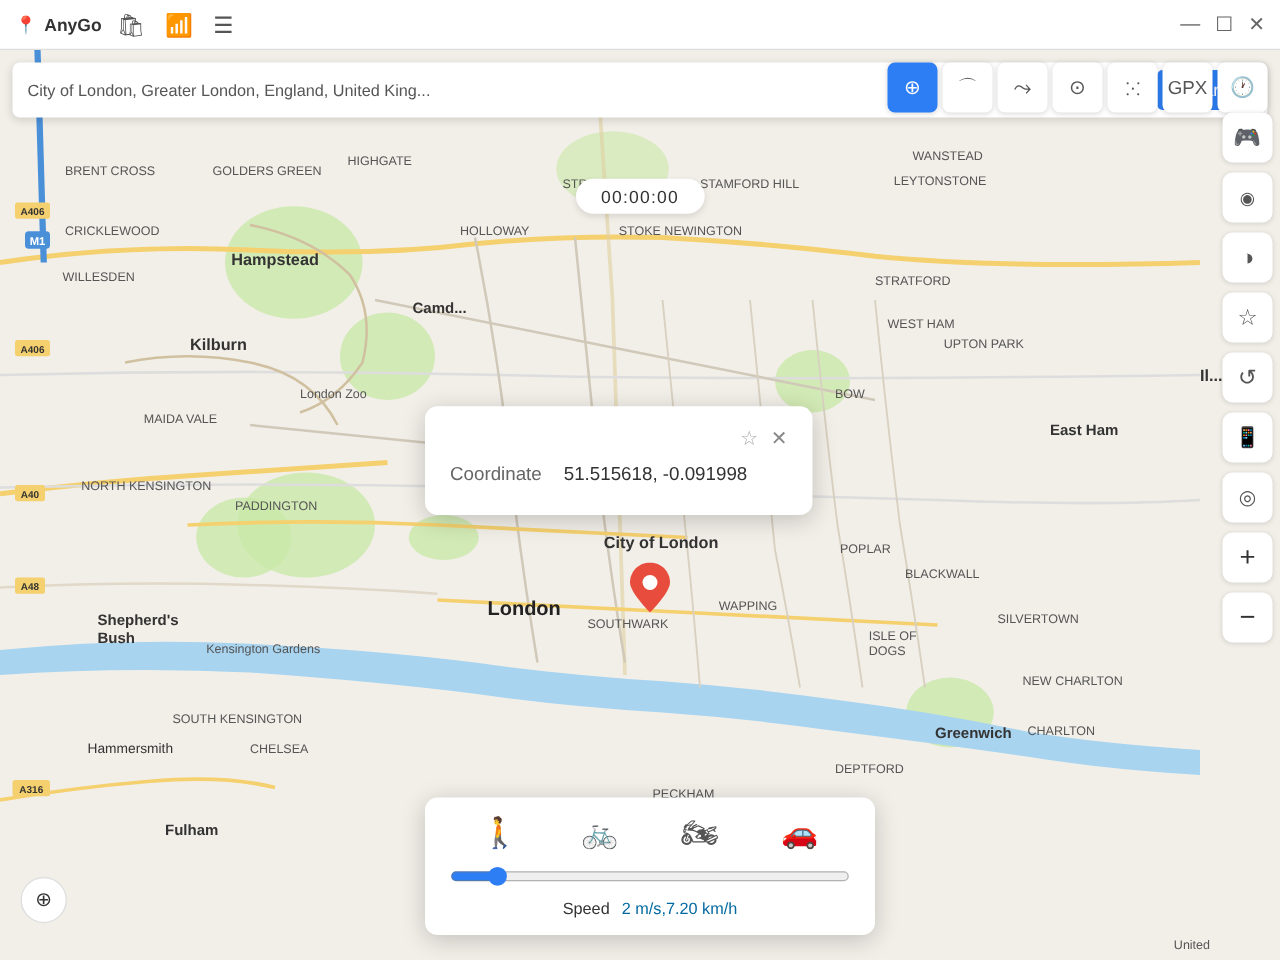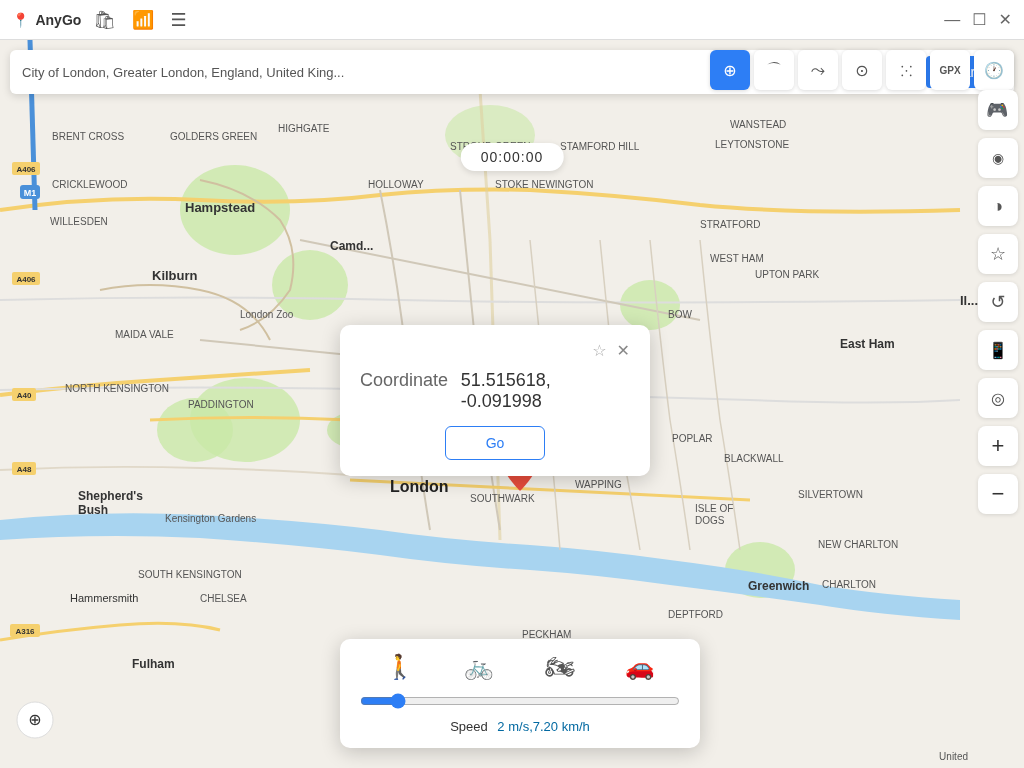"GPX" .tb-btn-text { font-size: 10px -> 15px; font-weight: 700 -> 400 }
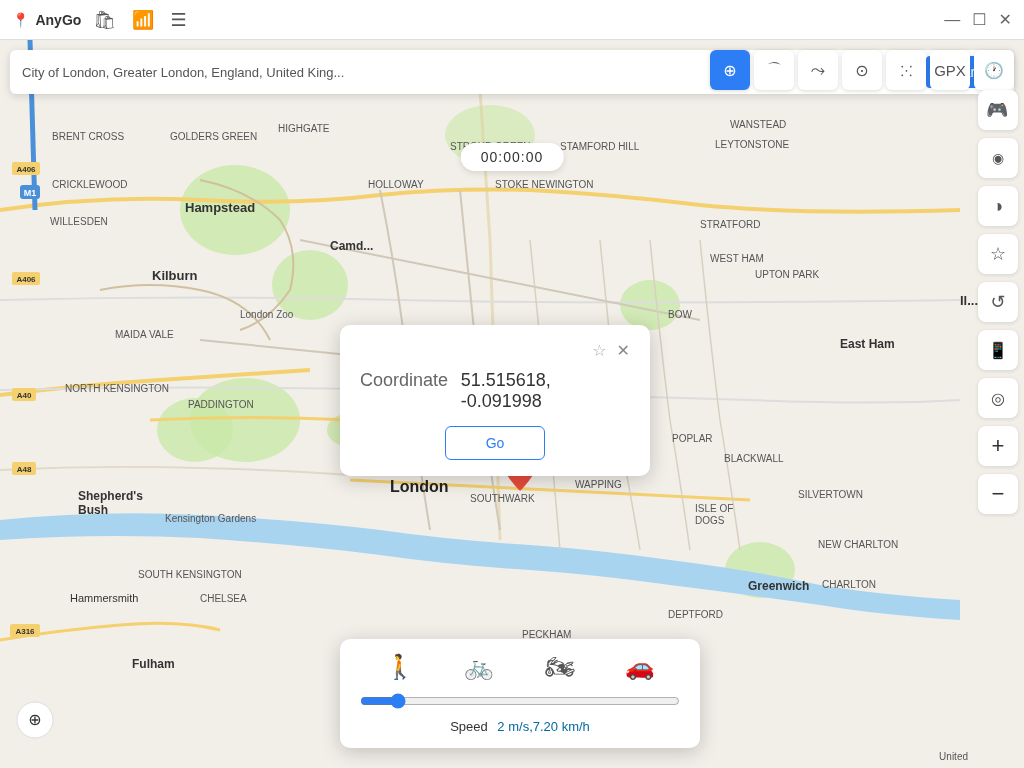"Coordinate" .popup-row { font-size: 18px -> 15px }
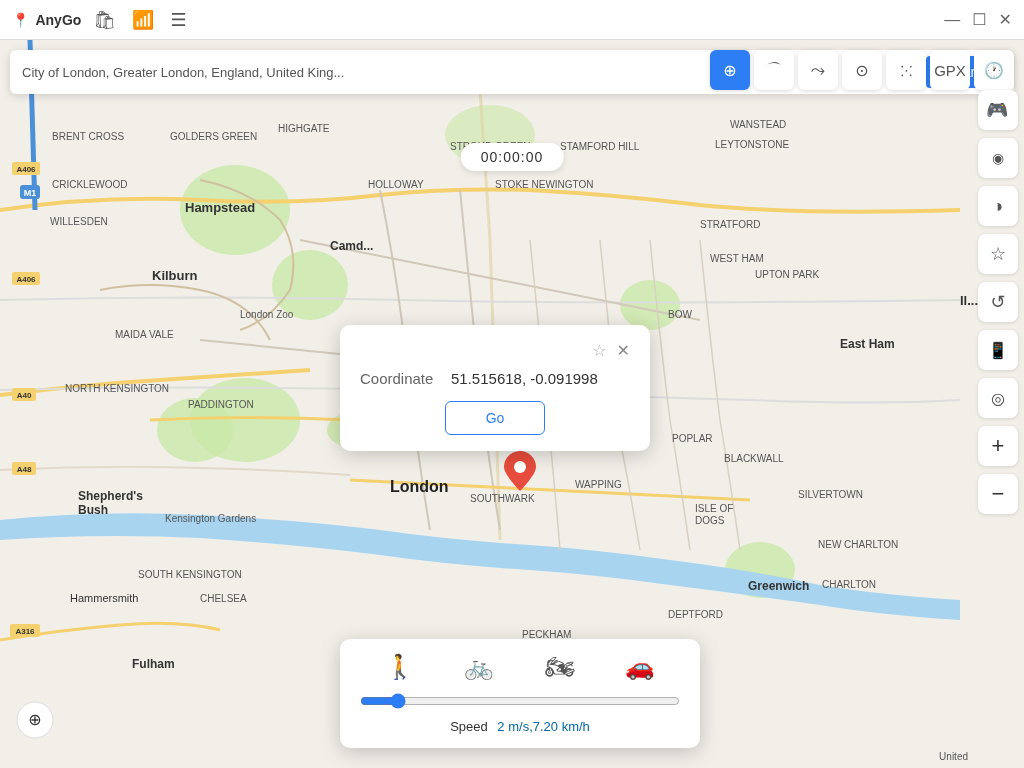"Go" button.go-btn { html: <button>Go</button> -> none }
